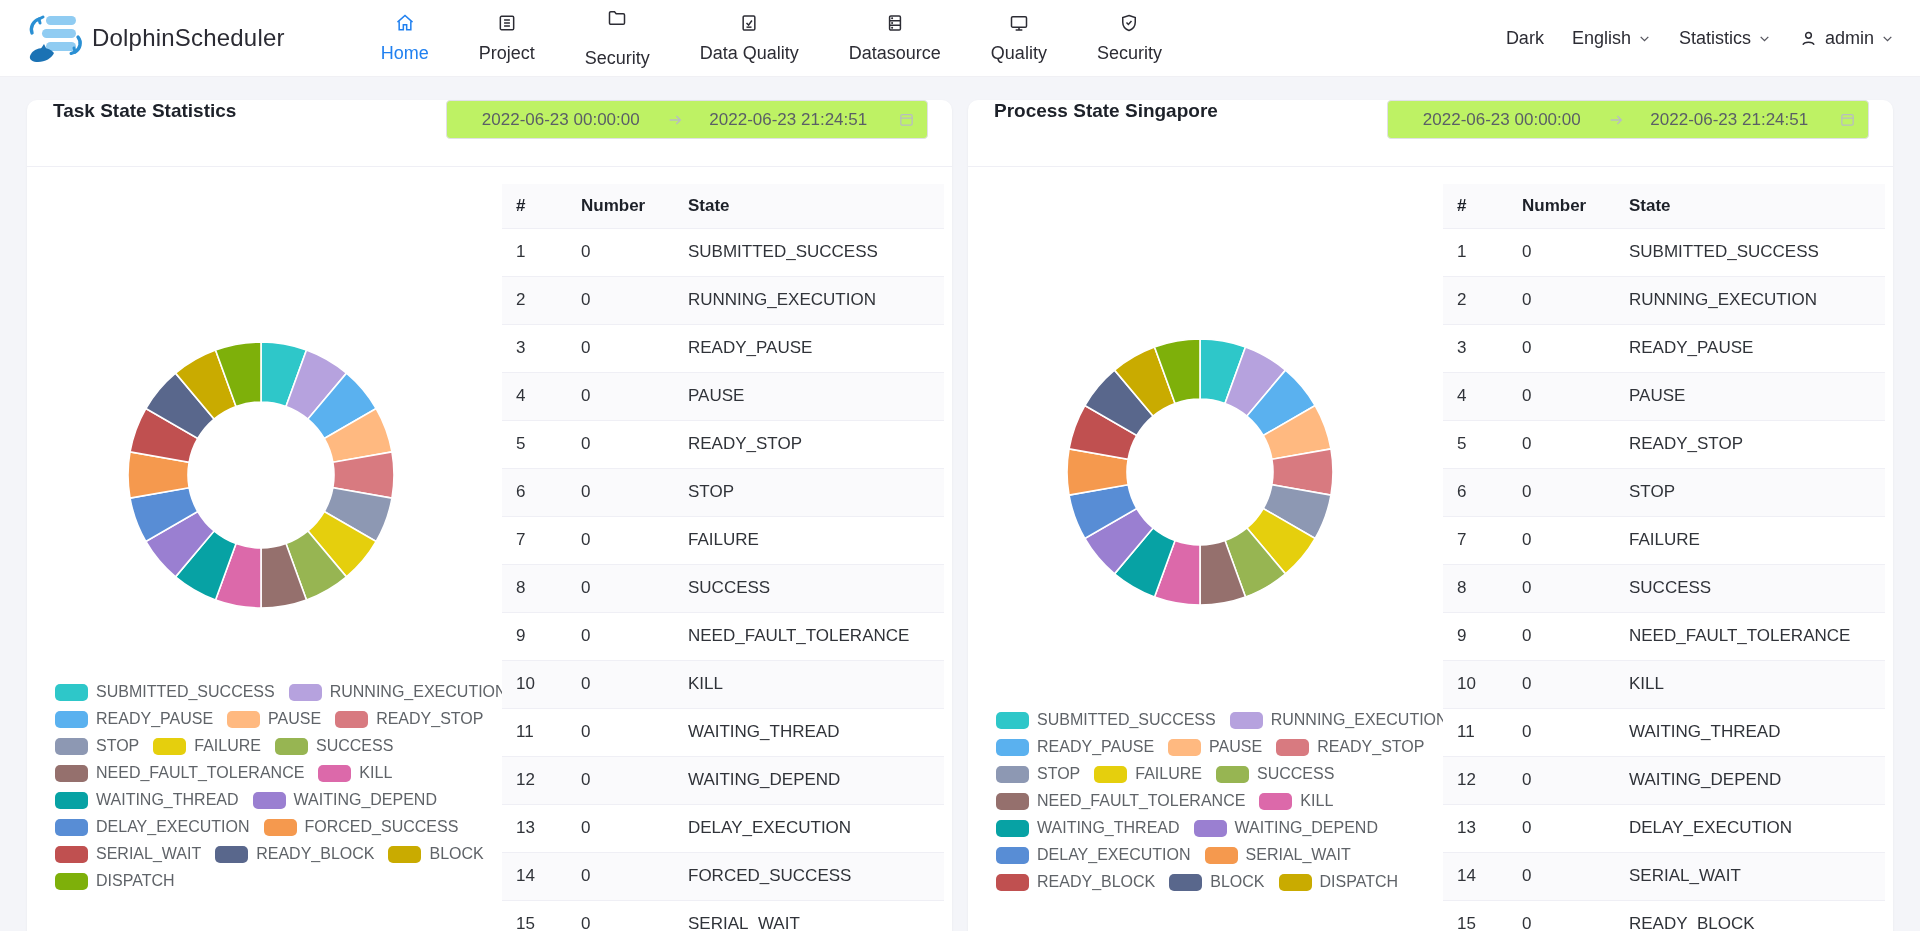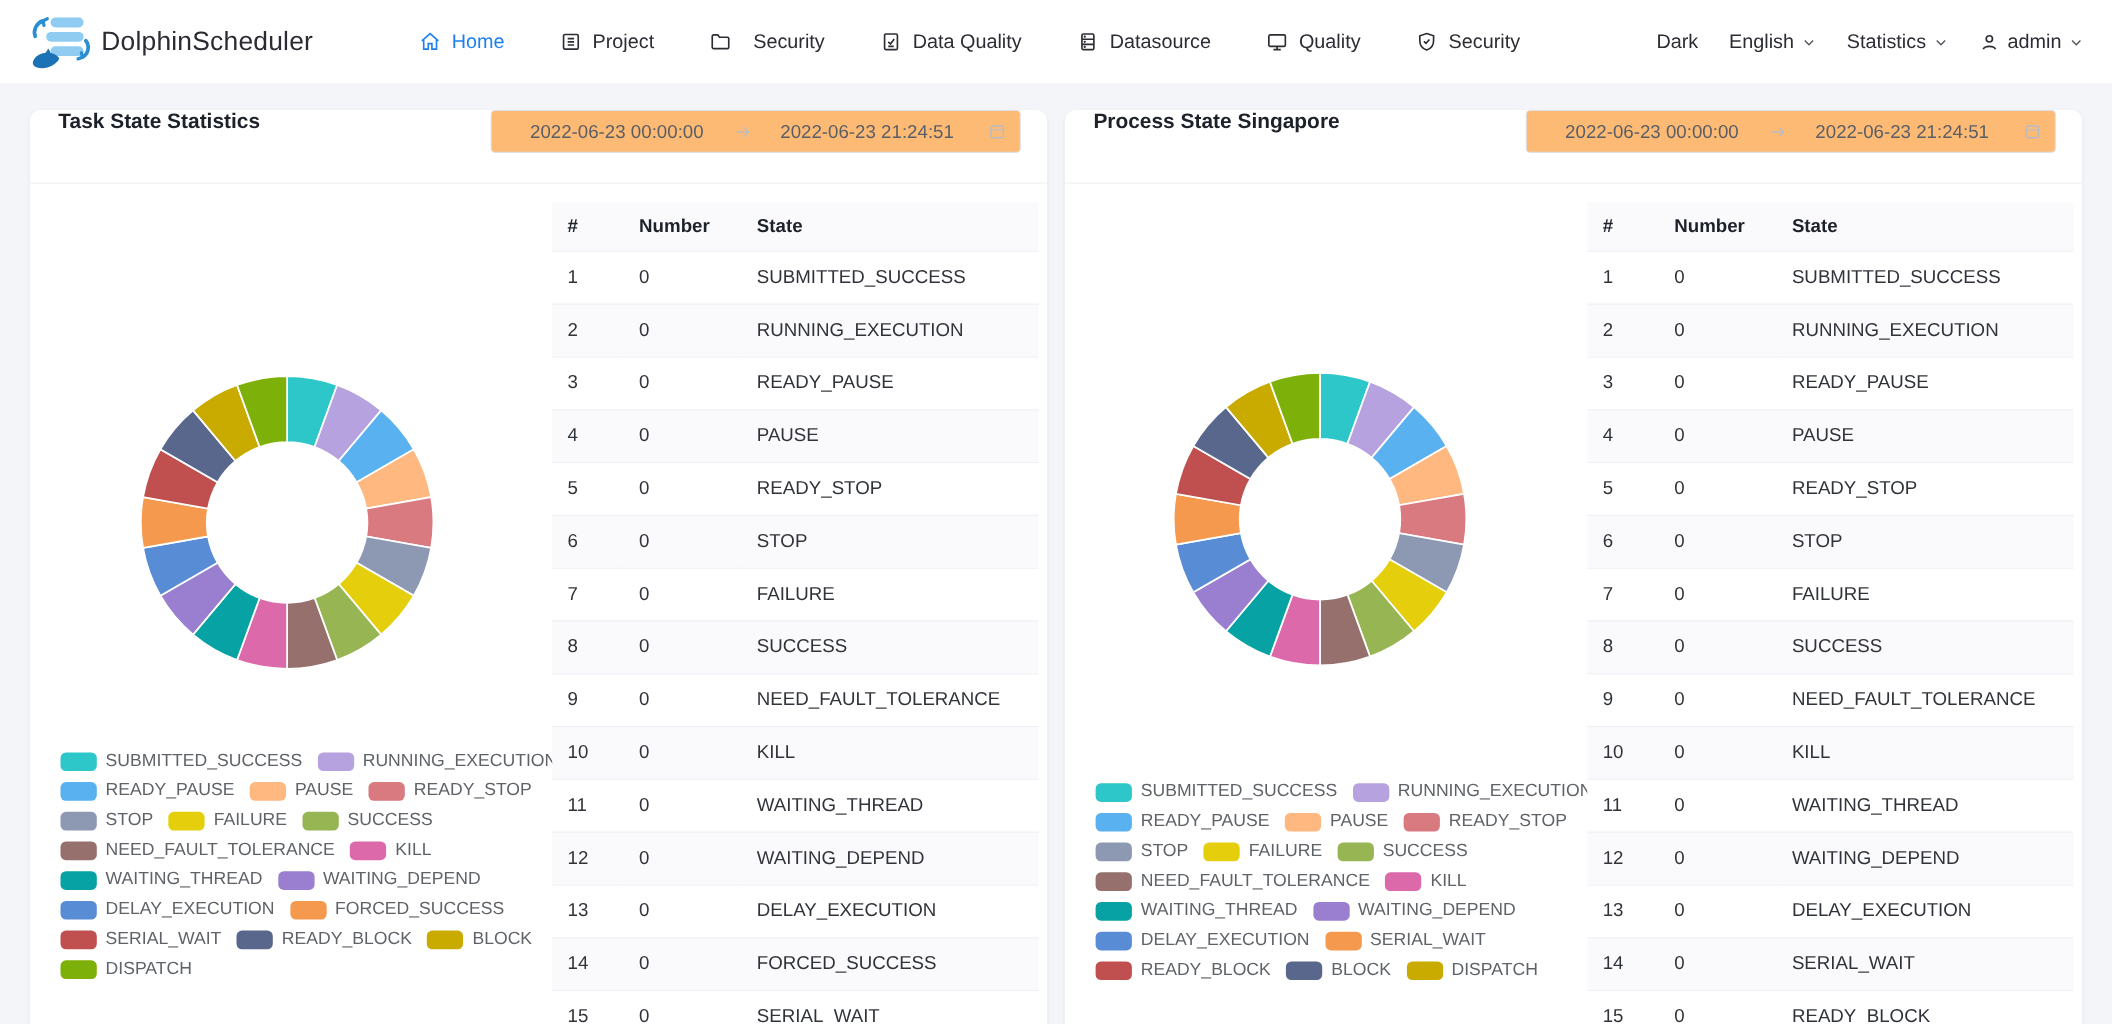"Home" .nav-item { flex-direction: none -> column }
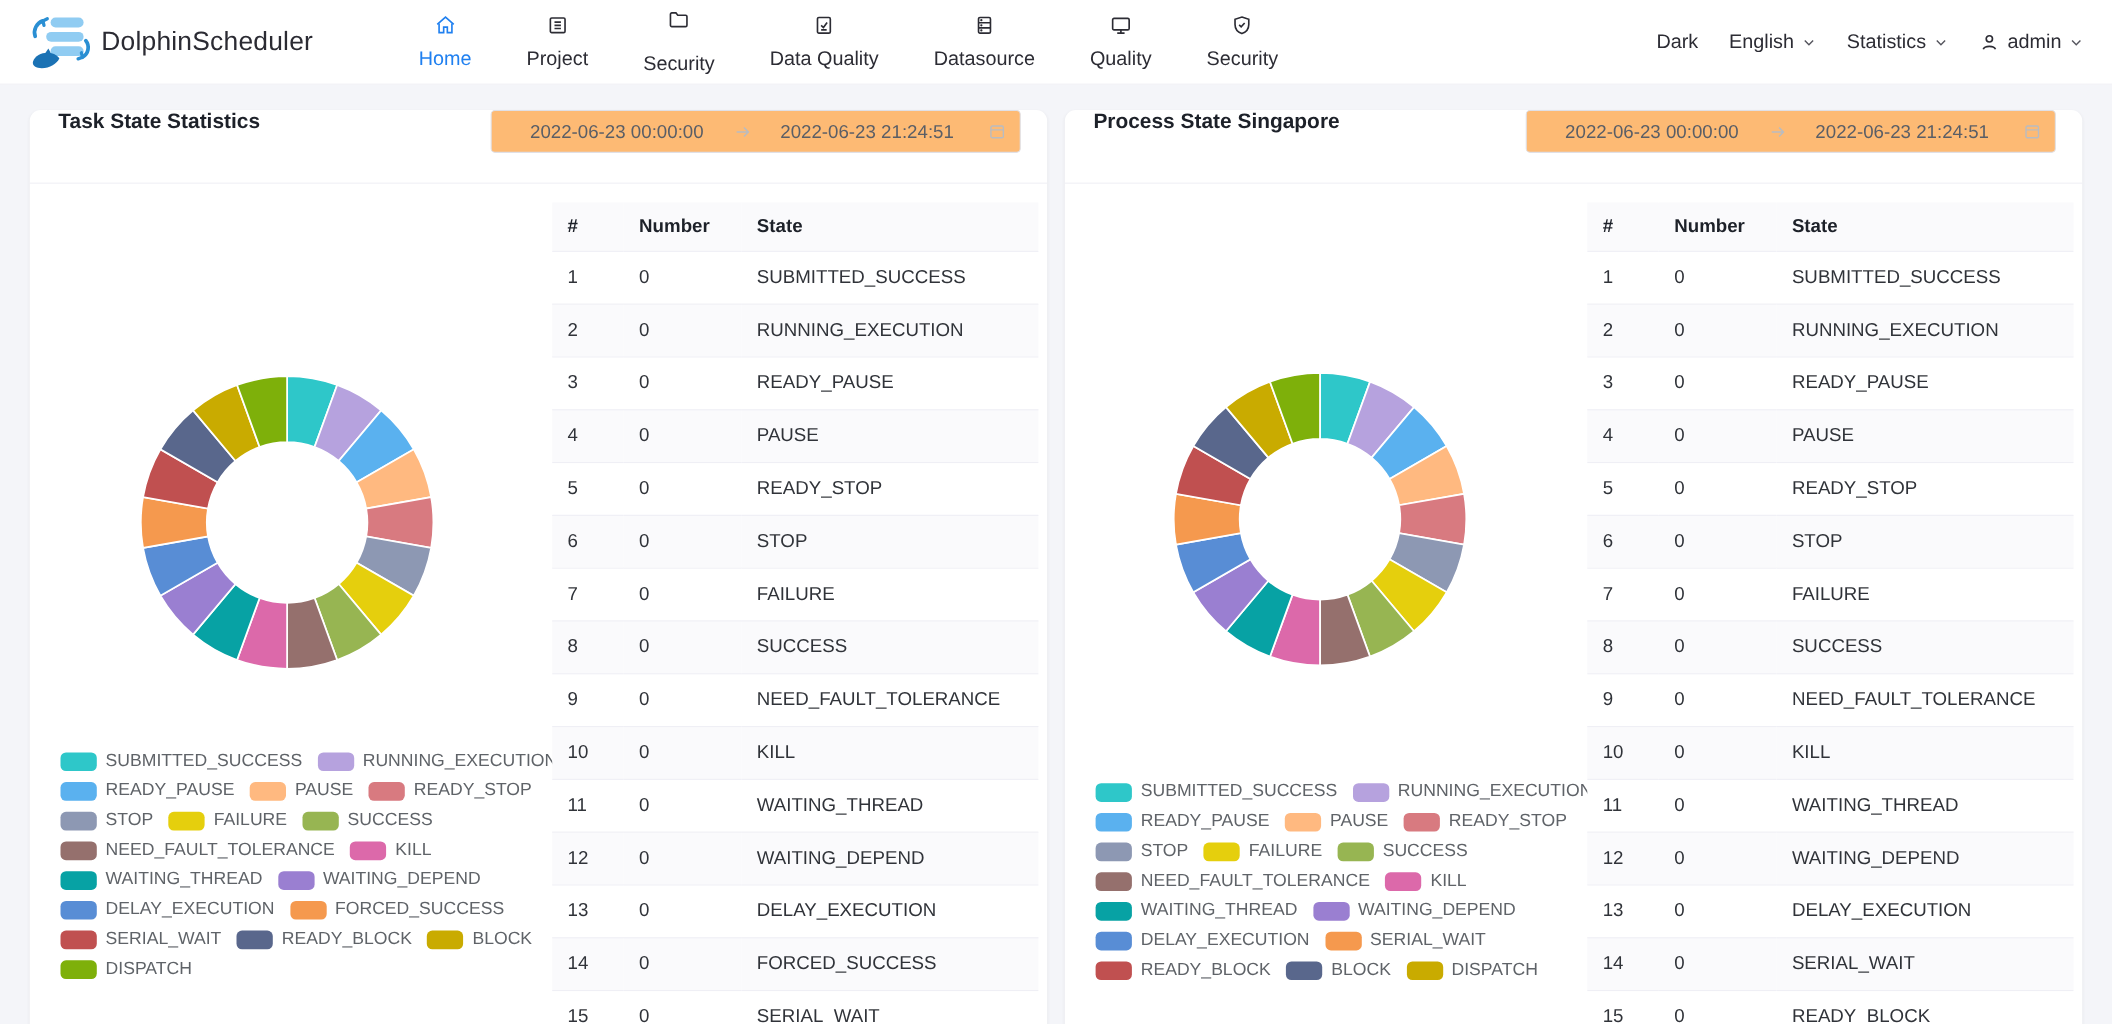"2022-06-23 00:00:00" .datepicker { background: #fdba74 -> #bef264 }
